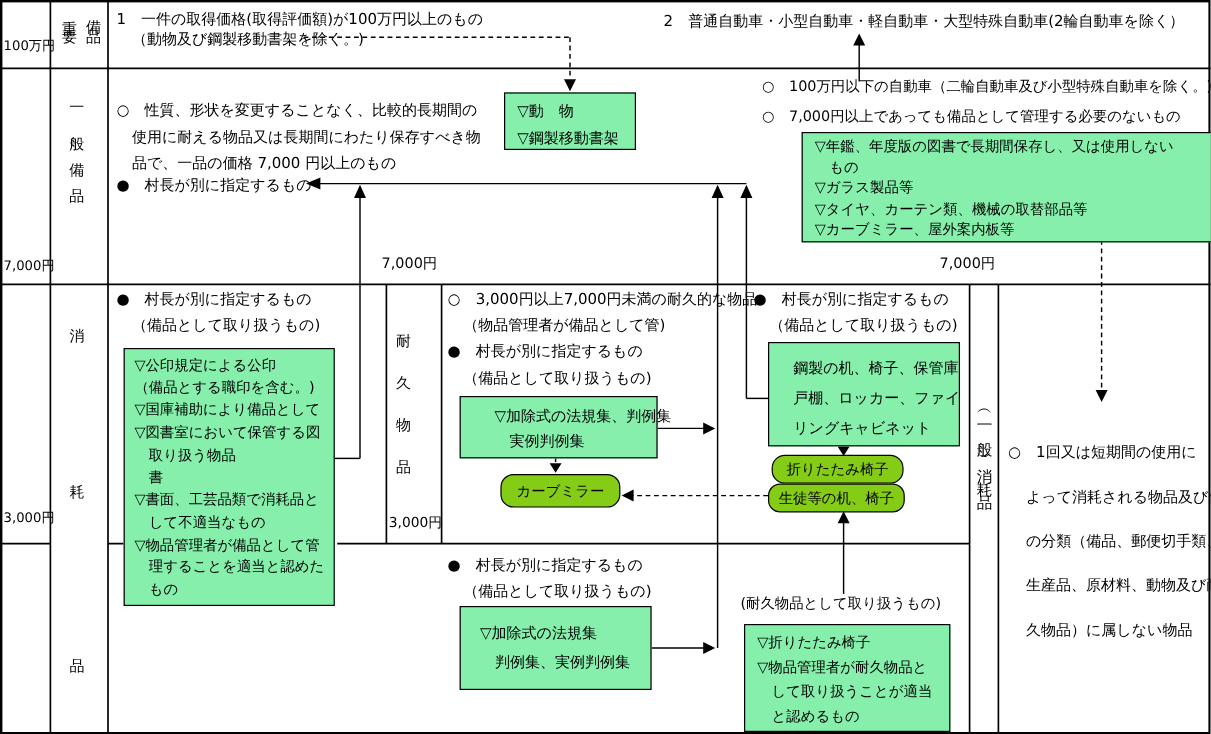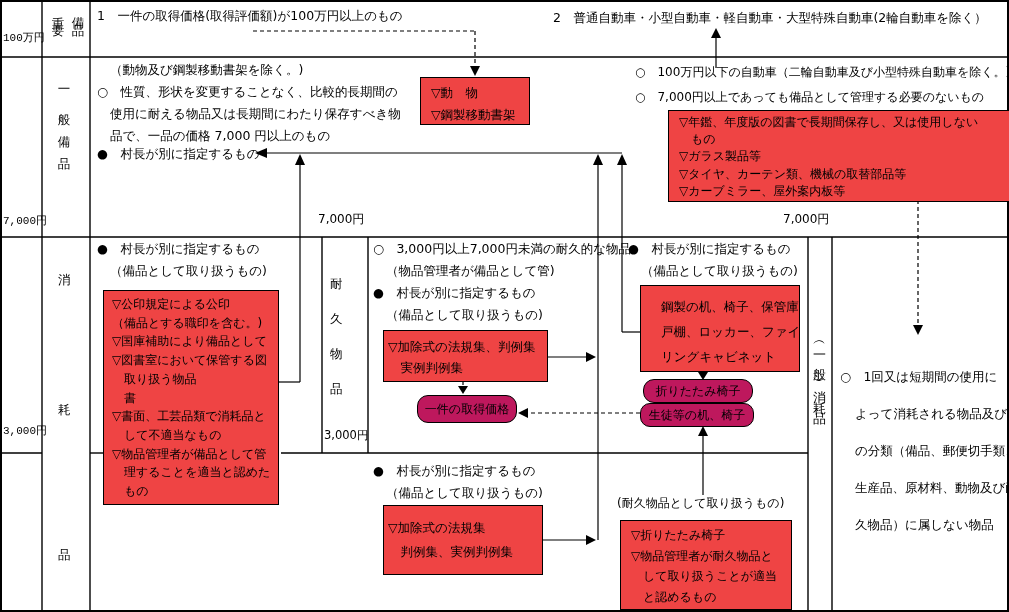"100万円" .small { font-family: Liberation Mono, monospace -> none }
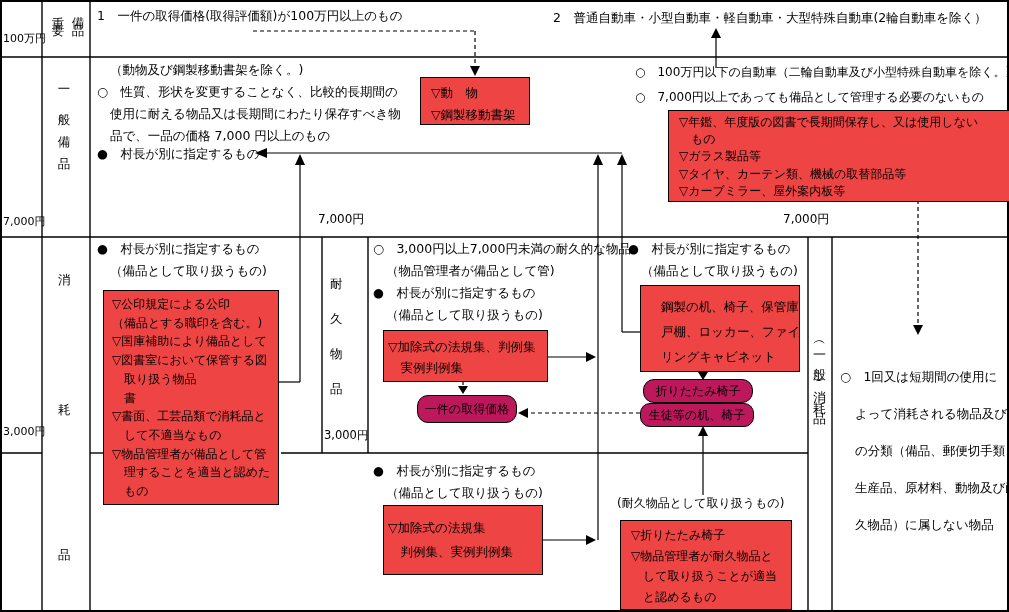"（動物及び鋼製移動書架を除く。)" div.t { margin-top: 37px -> none }
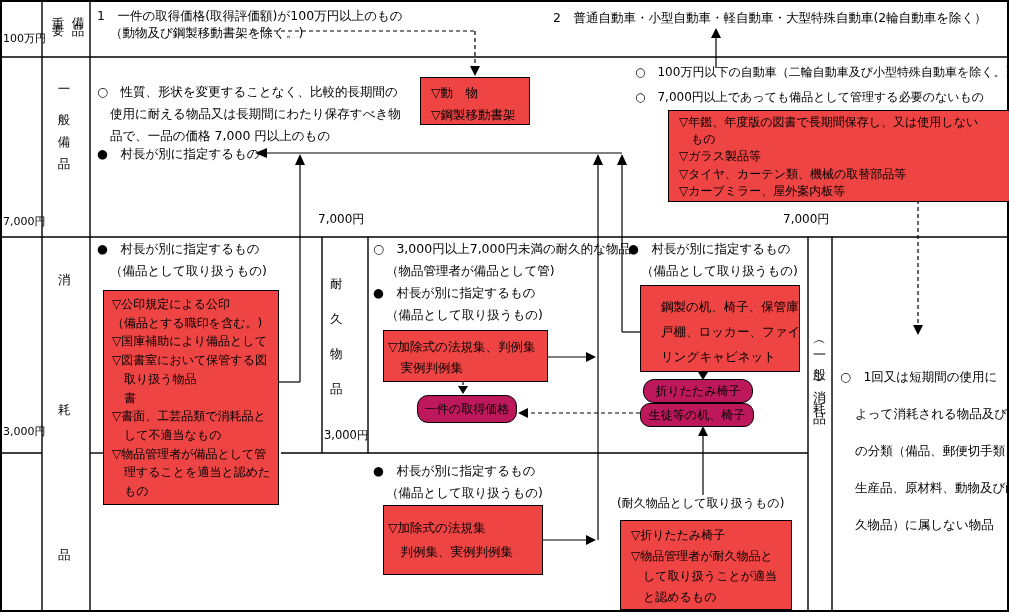"▽動 物" .box { background: #ef4444 -> #86efac }
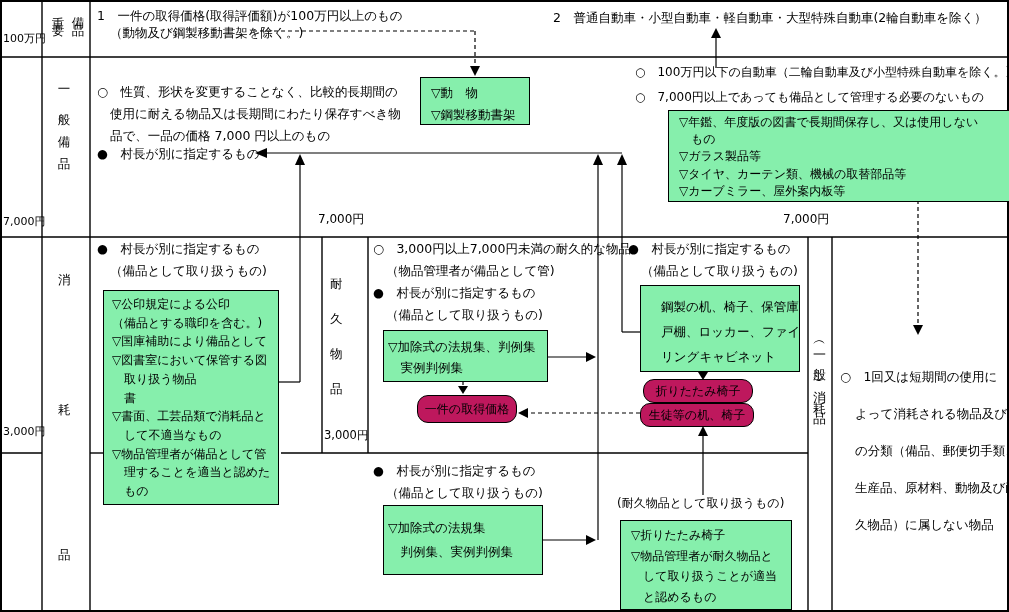"▽加除式の法規集、判例集" div.box { padding: 5px 4px -> 5px 28px }
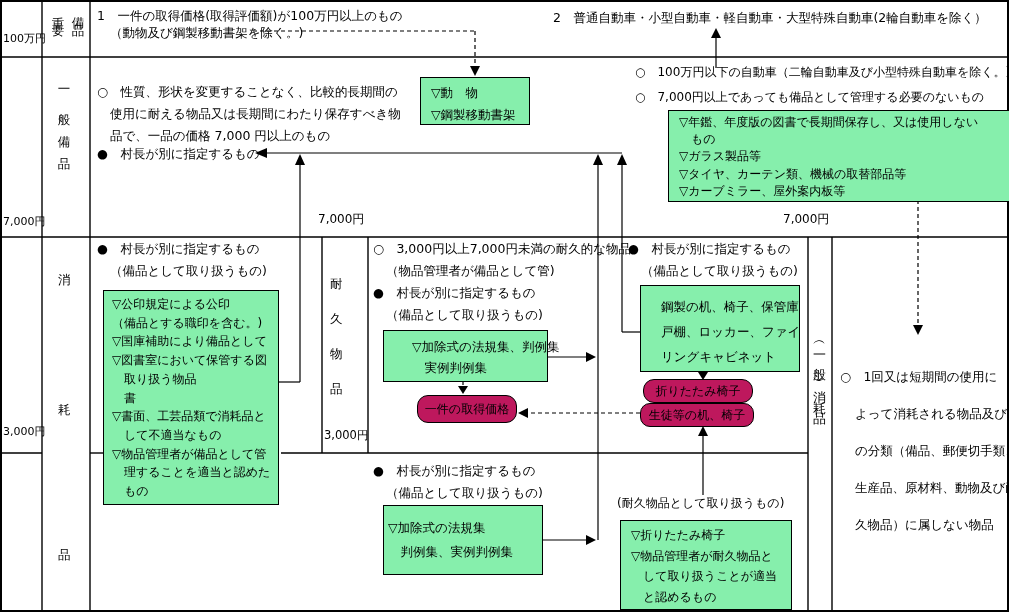"折りたたみ椅子" .rbox { background: #be185d -> #84cc16 }
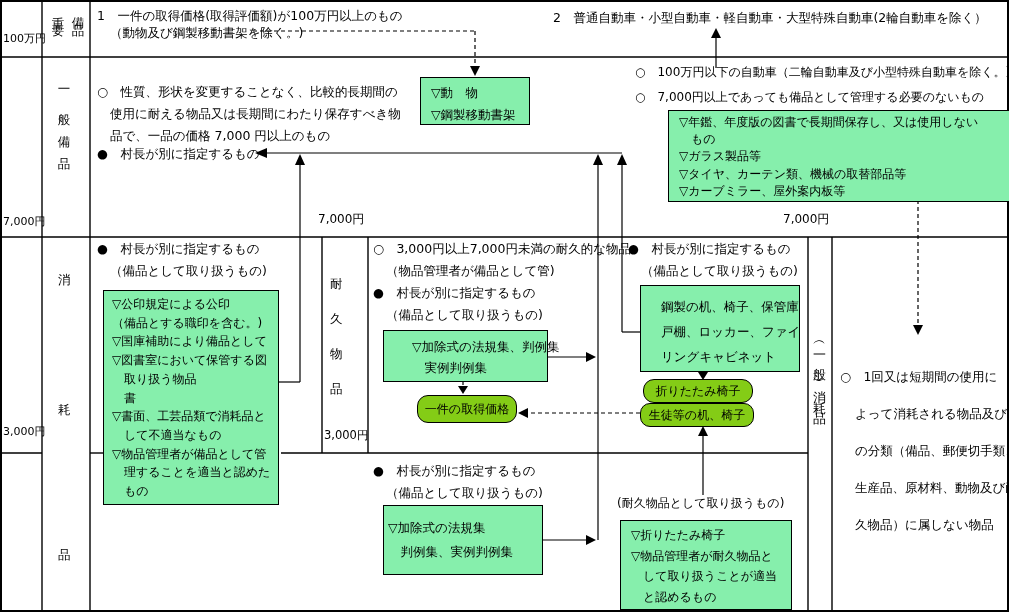"一件の取得価格" span { text: 一件の取得価格 -> カーブミラー }
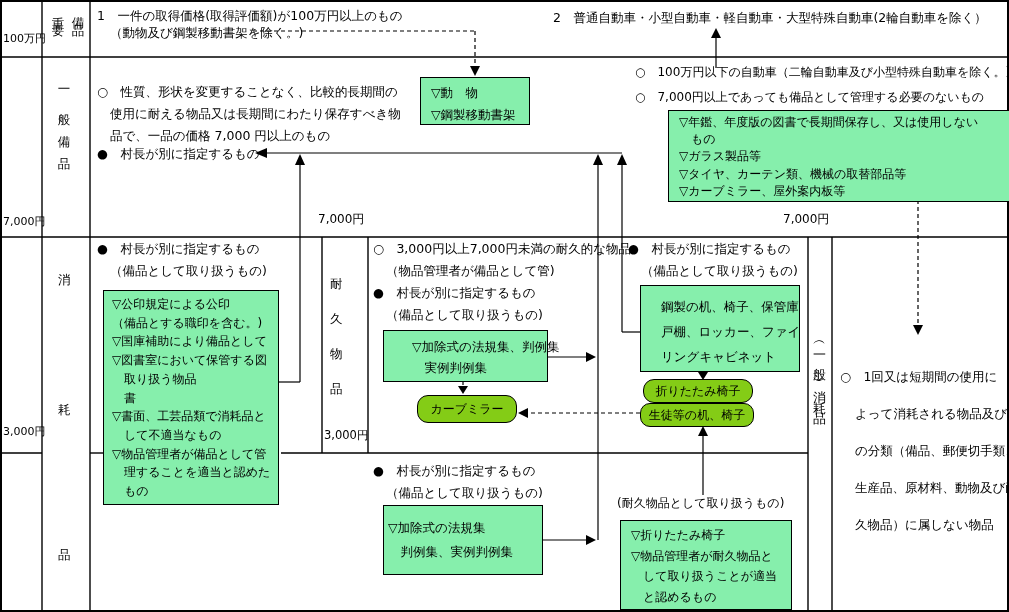"▽加除式の法規集" div.box { padding: 10px 4px -> 10px 16px }
